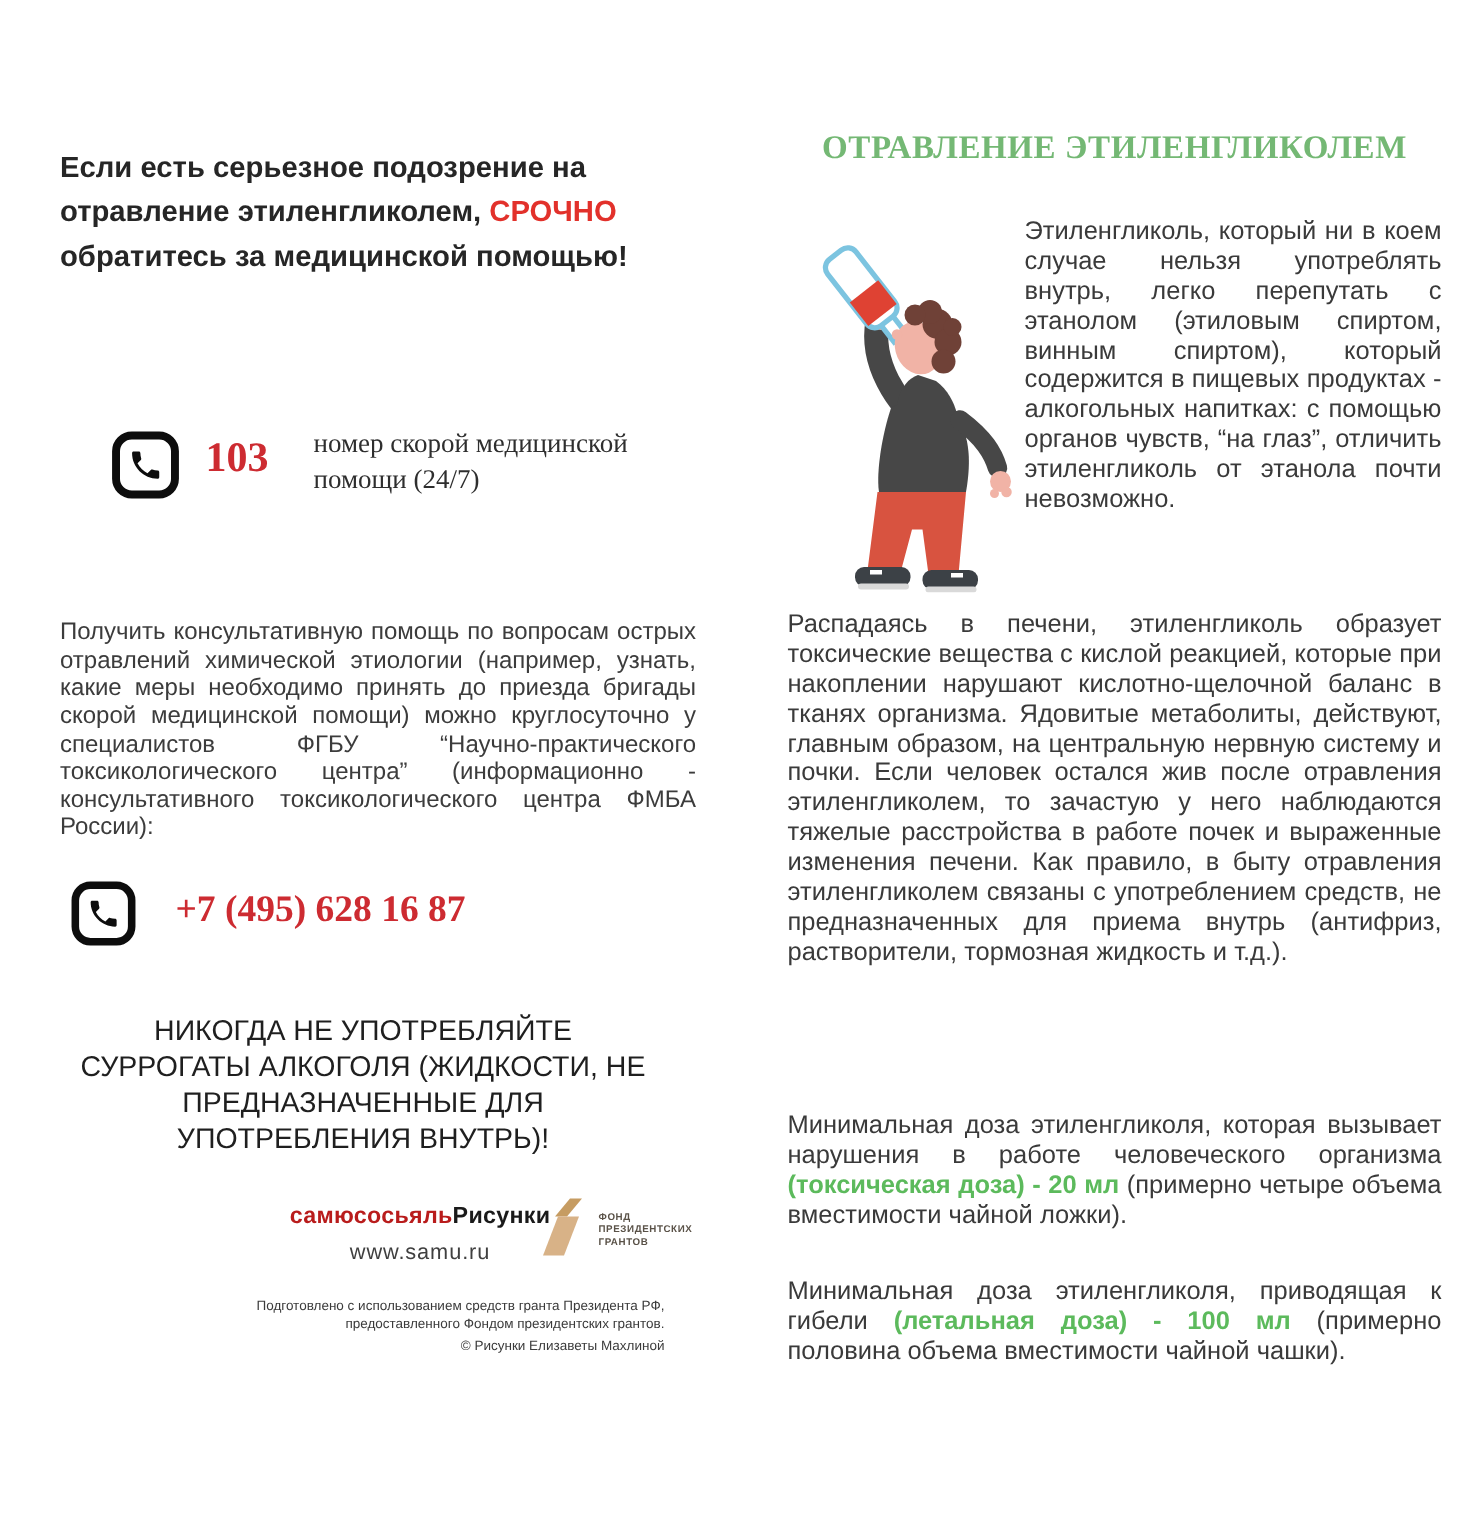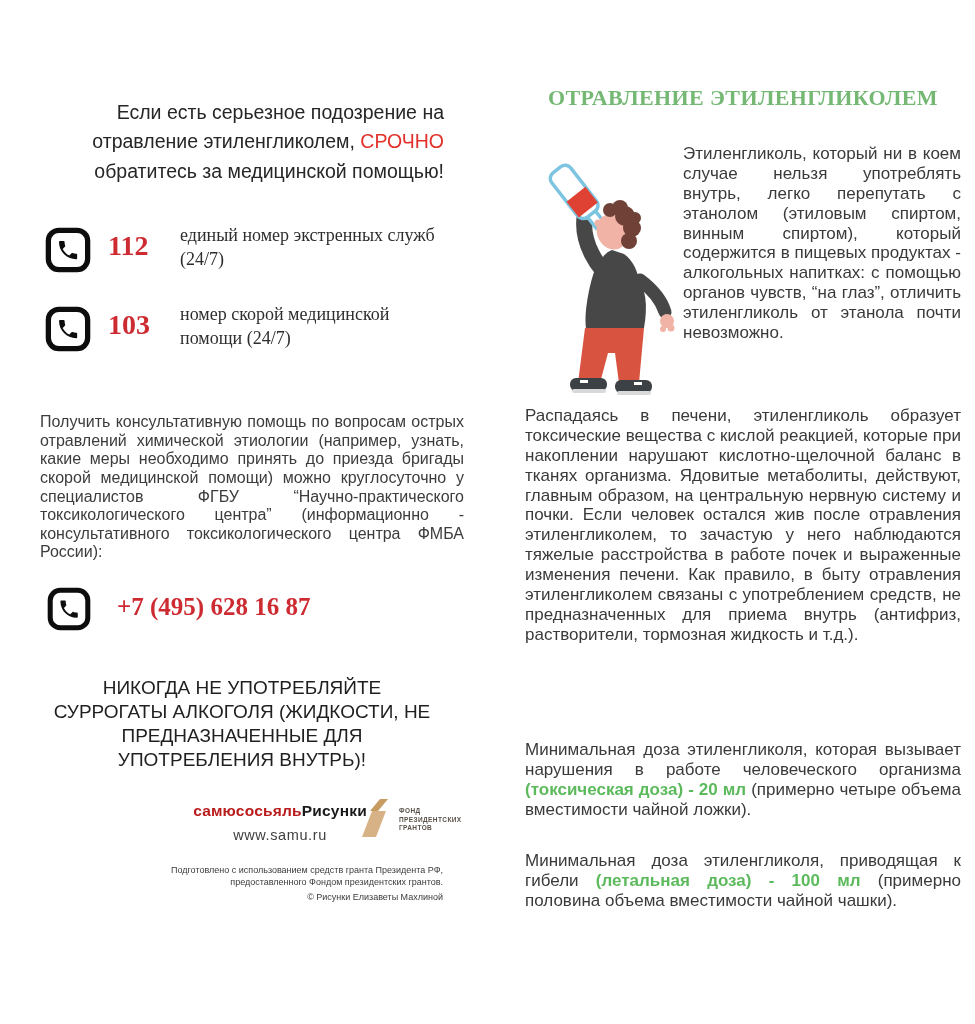"Если есть серьезное подозрение на" .left-heading { font-weight: normal -> bold; text-align: right -> left }
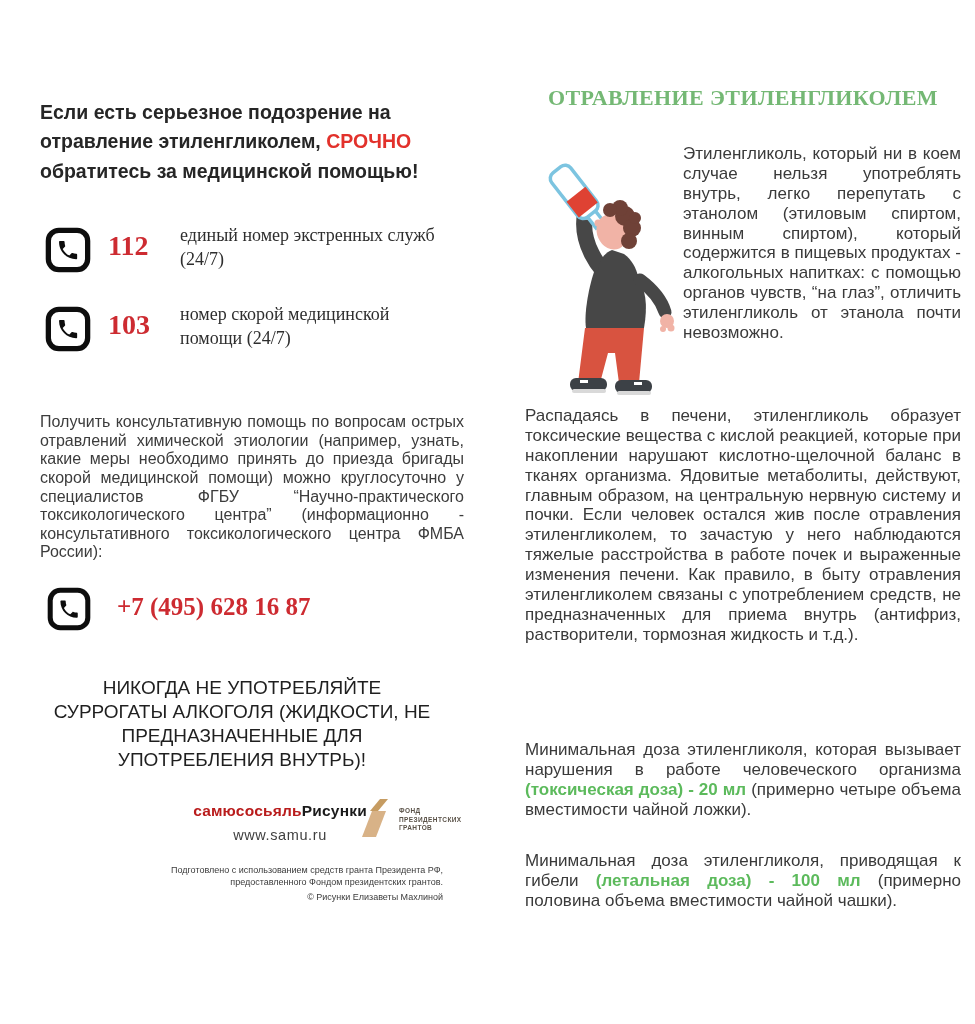"112" div.hotline { html: <div> <span> <svg> <rect></rect> <g> <path></path> </g> </svg> </span> <span>112</span> <p>единый номер экстренных служб (24/7)</p> </div> -> none }
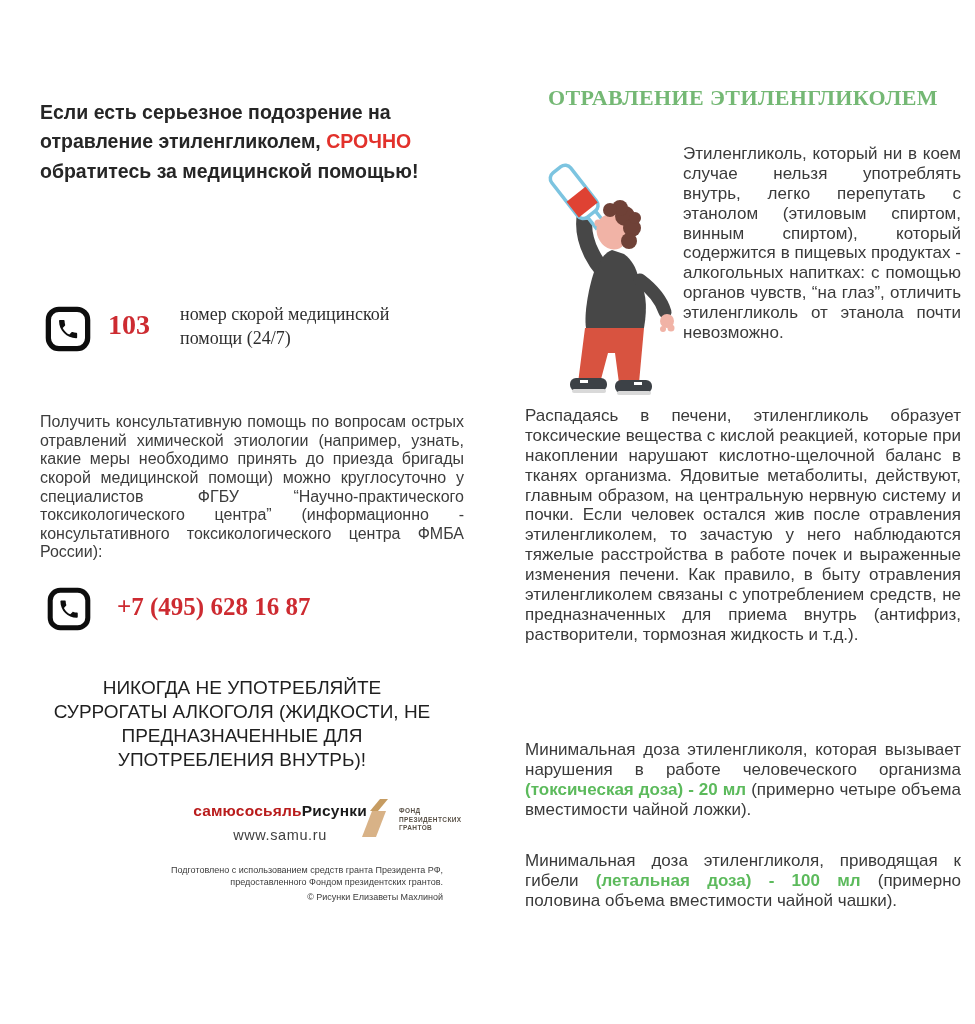"103" .hl-2 { margin-left: none -> 29px; top: 301px -> 282px }
